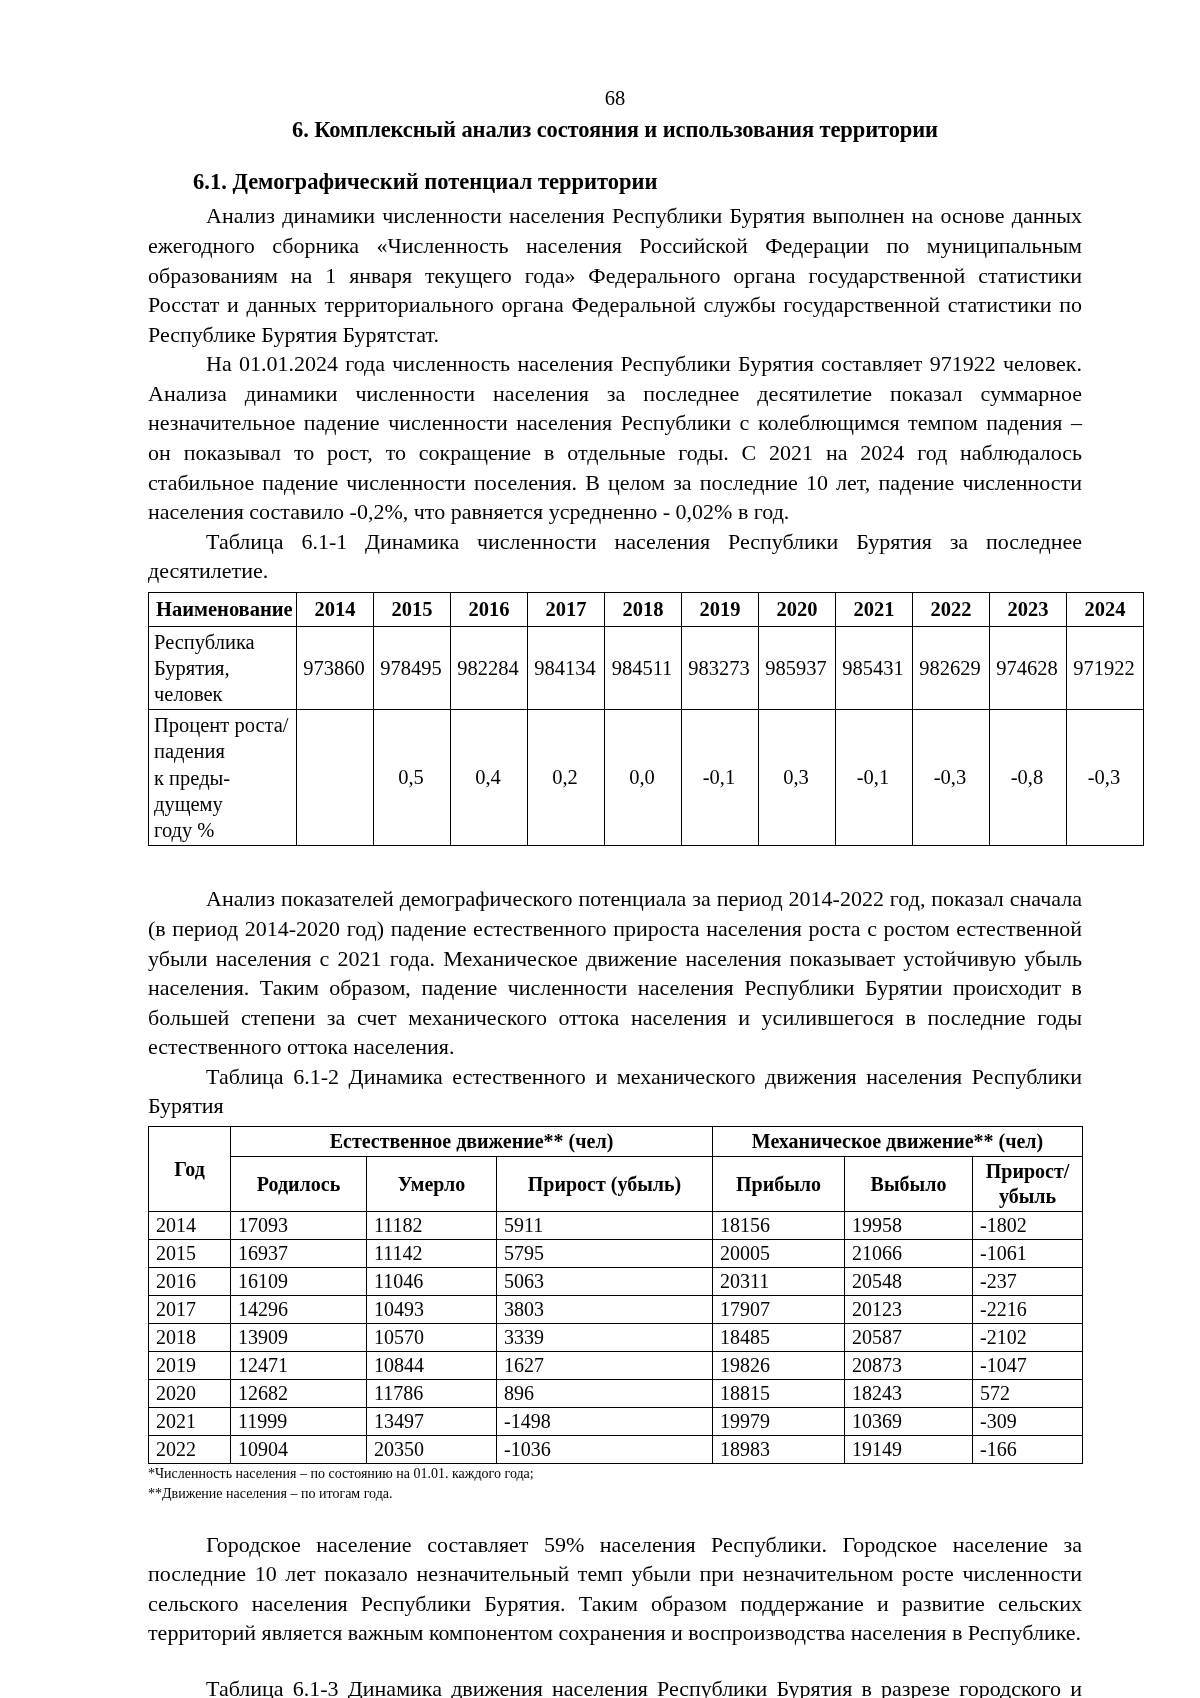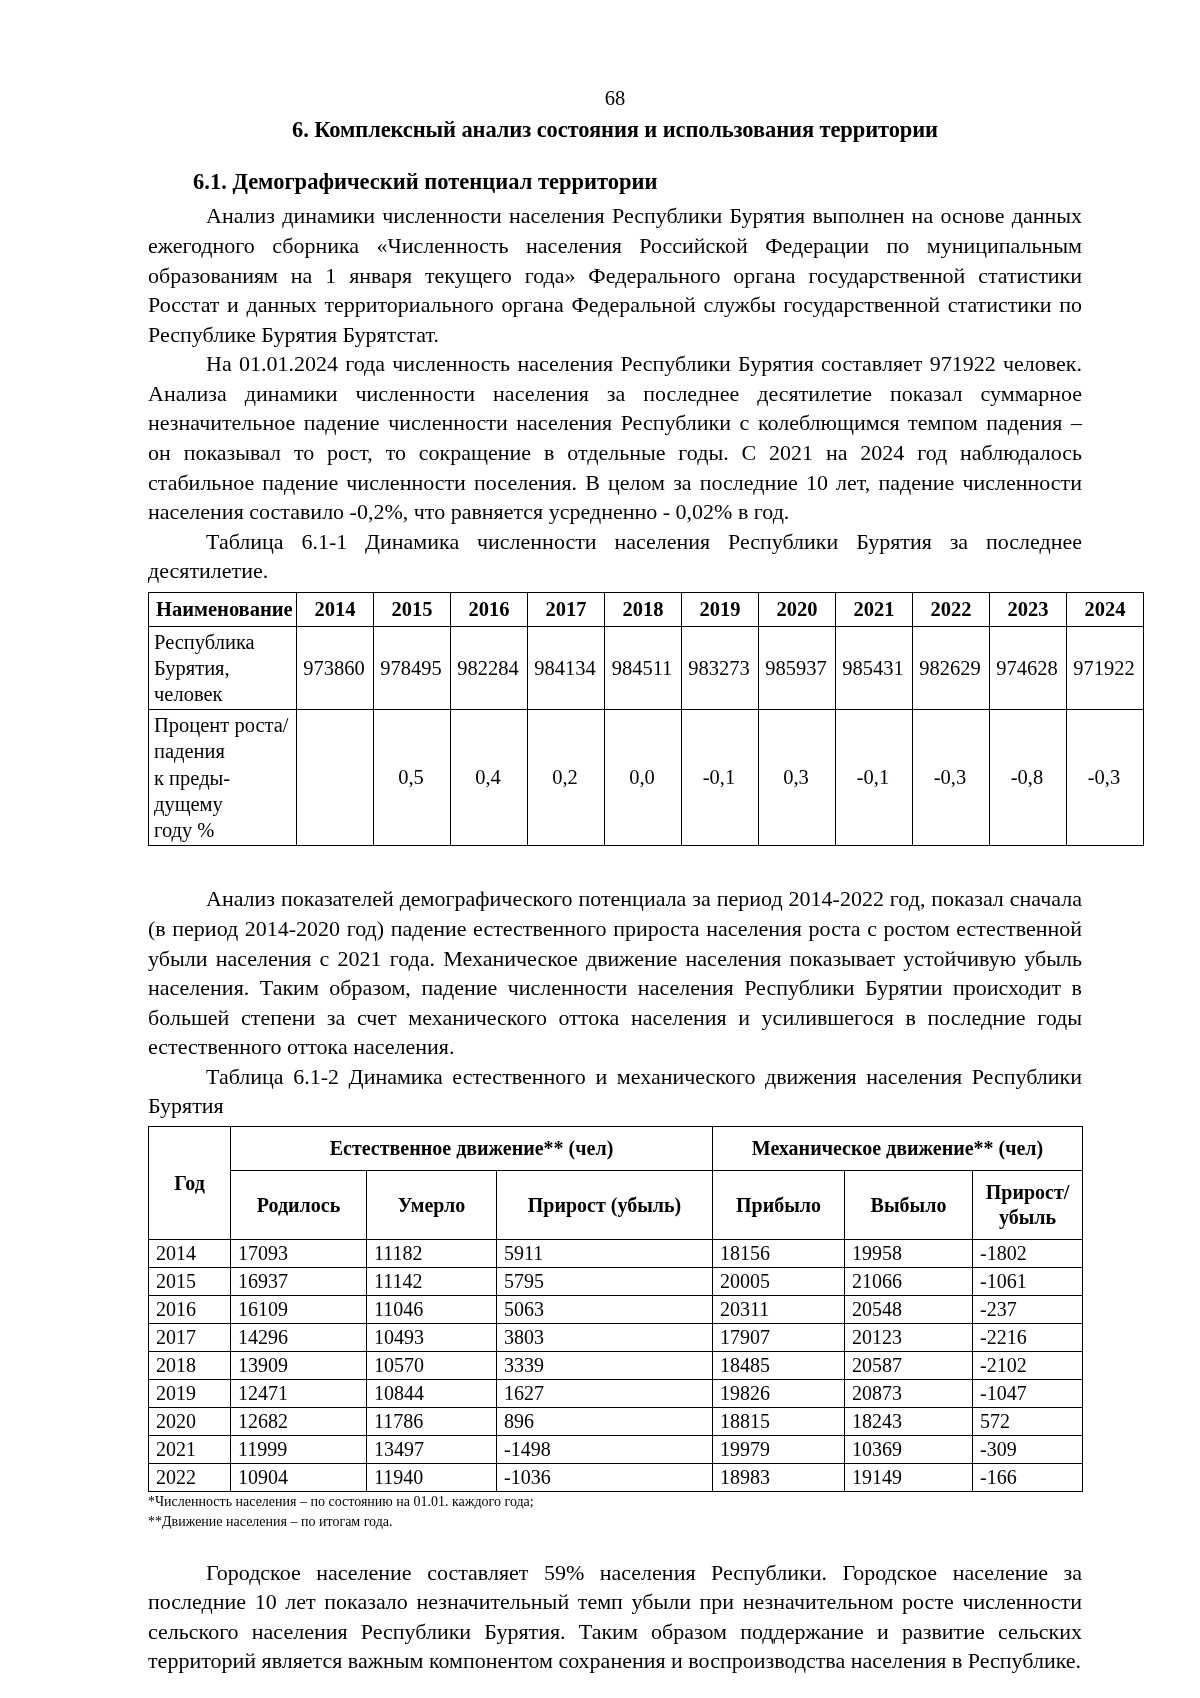"Естественное движение** (чел)" table.t2 thead th { padding: 9px 4px -> 2px 4px }
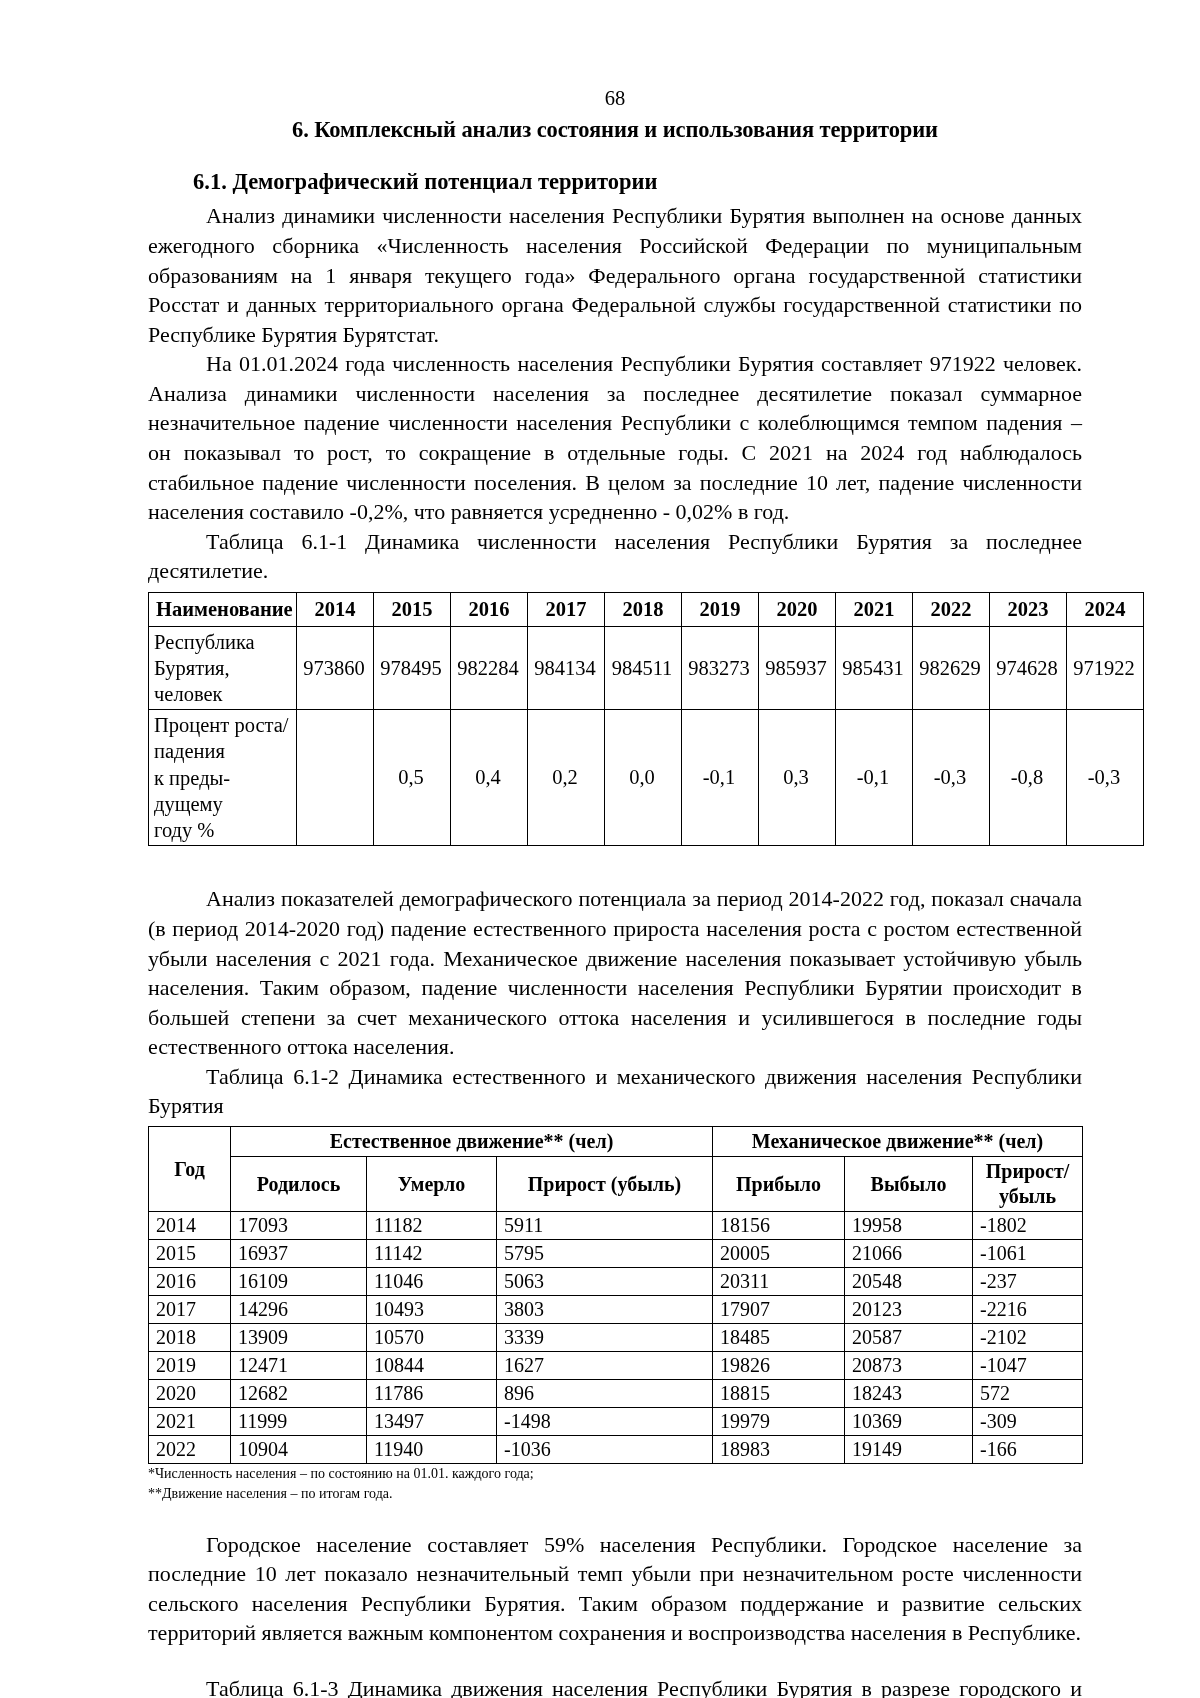"11940" td { text: 11940 -> 20350 }
